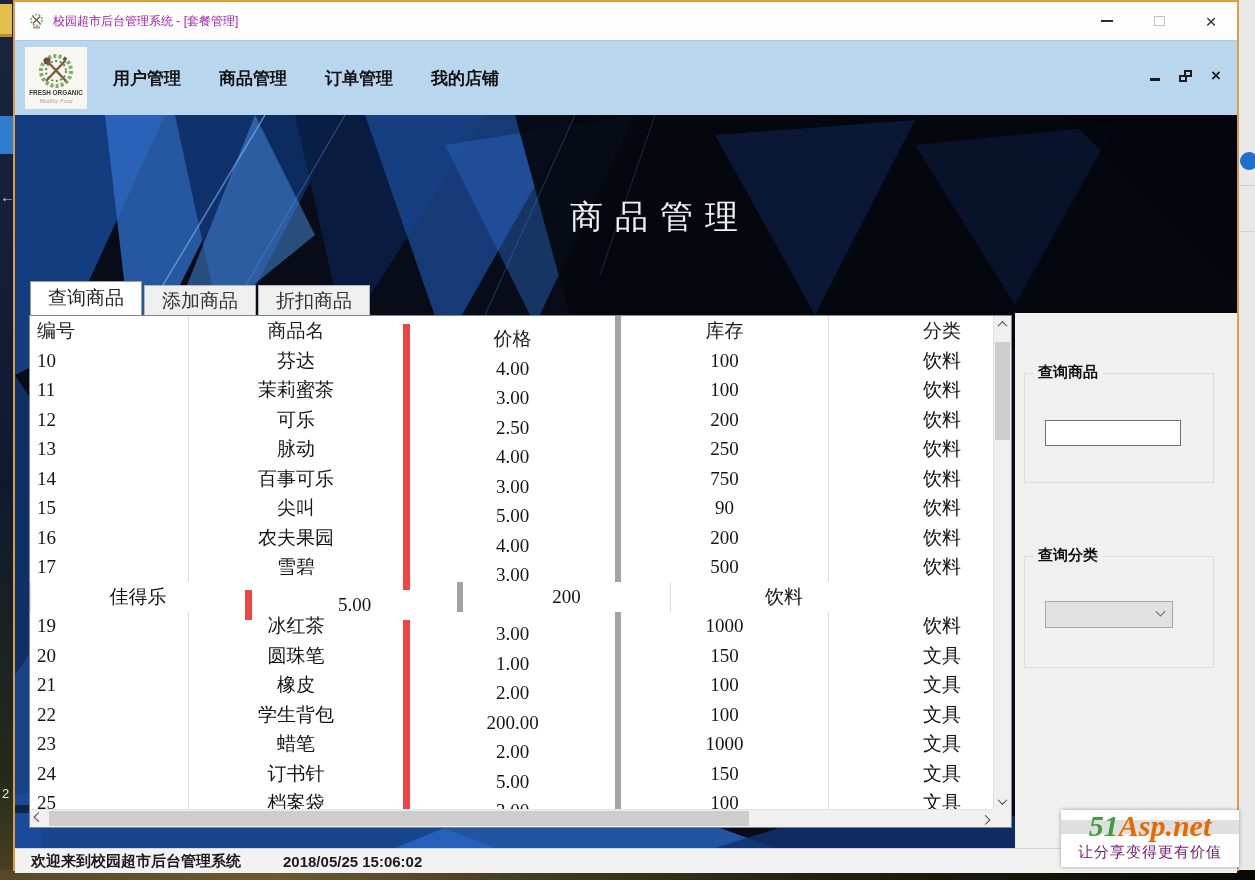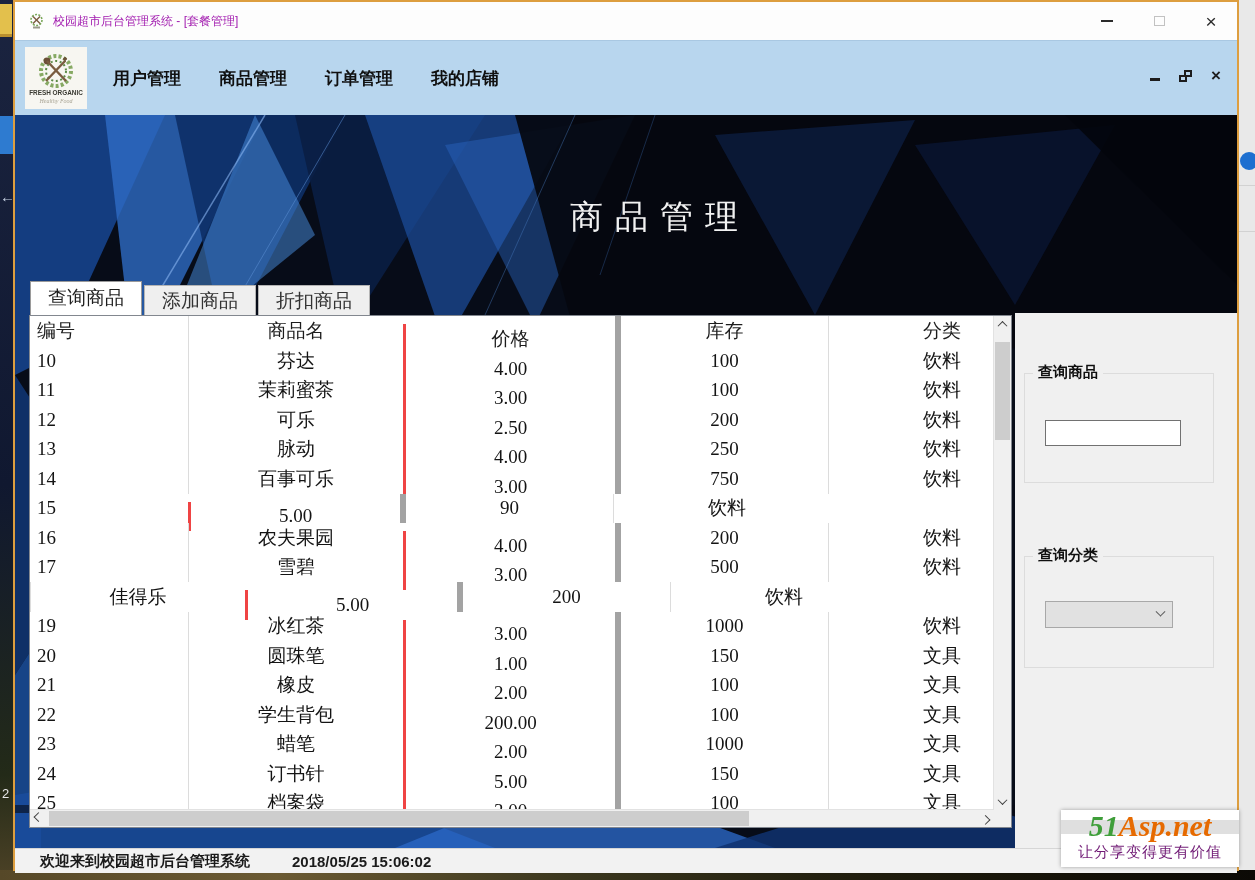"价格" .col2 { border-left: 3px solid #ef4444 -> 7px solid #ef4444 }
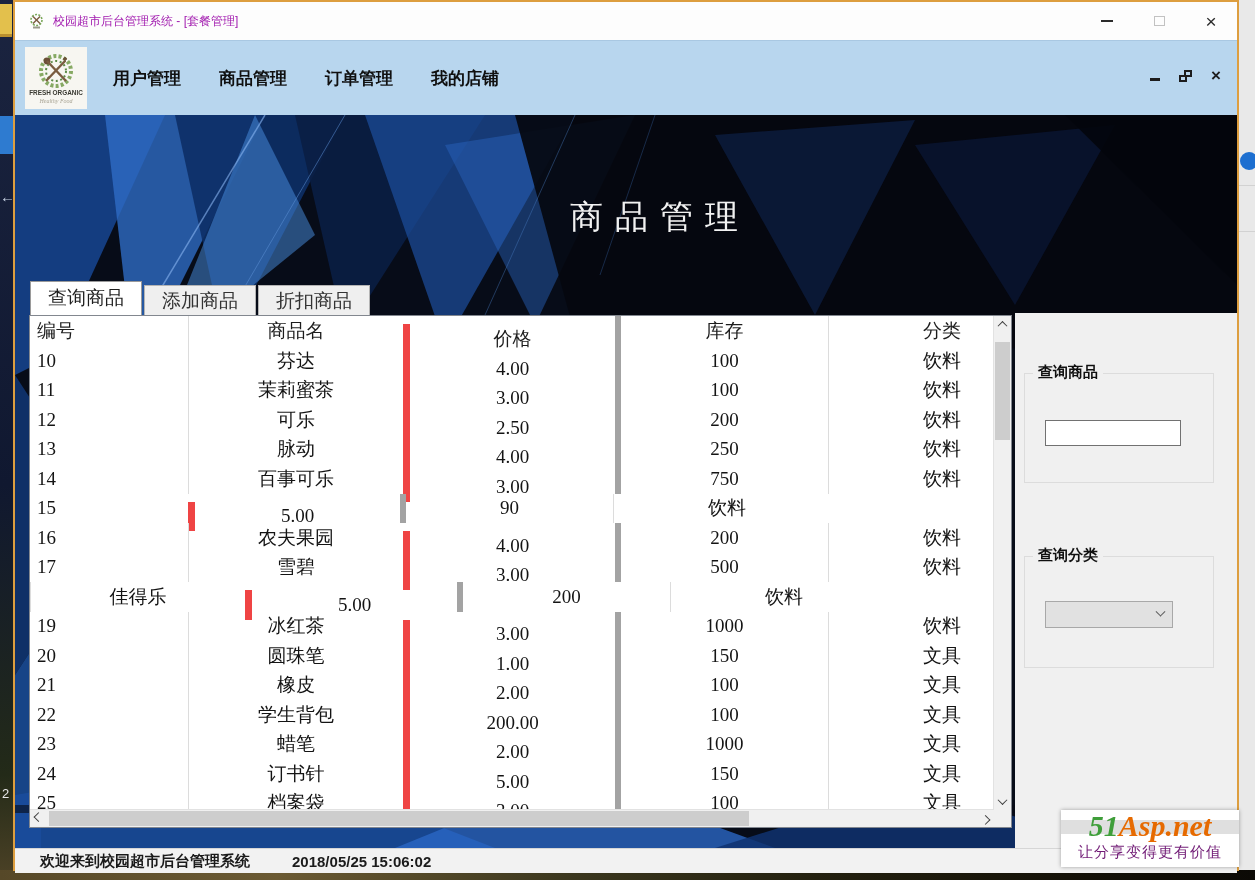"尖叫" div.td { html: none -> <div>尖叫</div> }
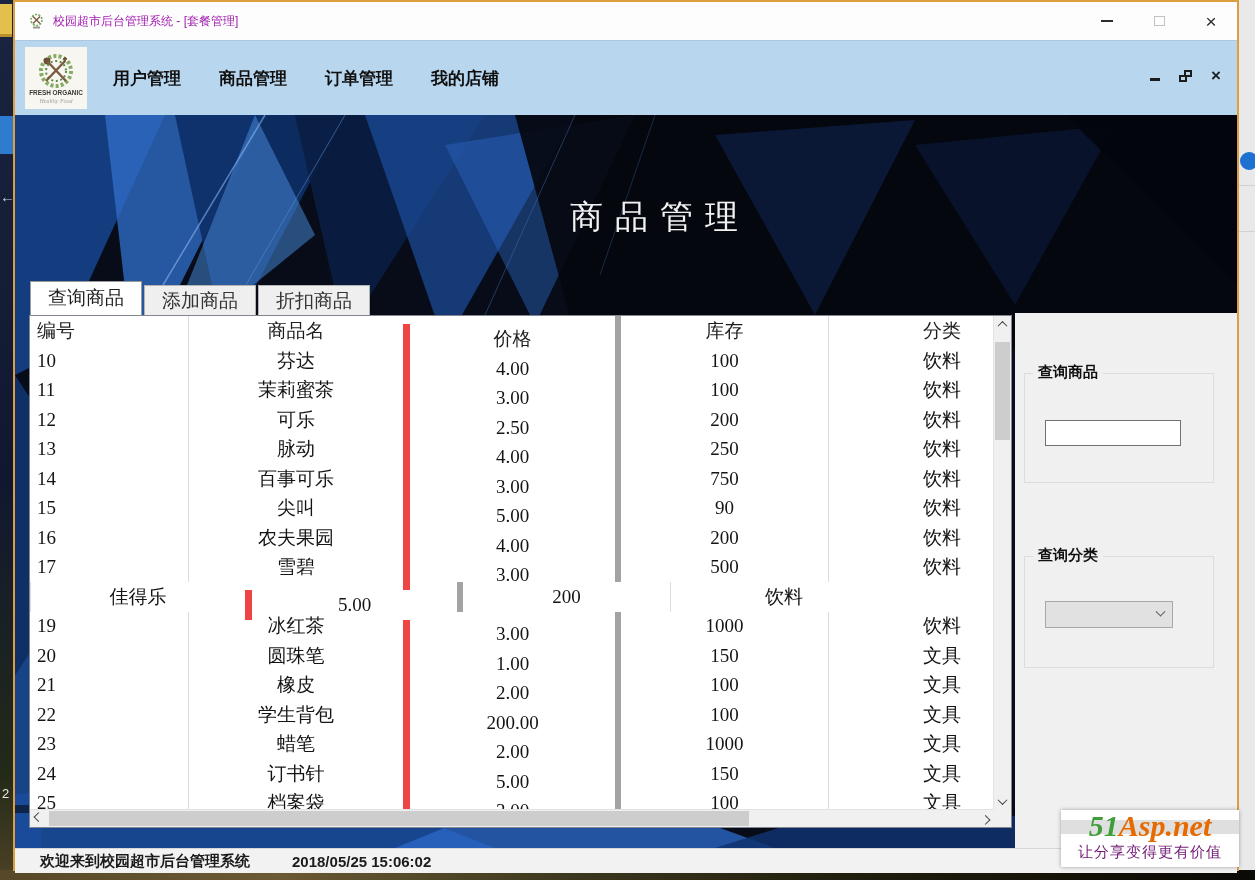"欢迎来到校园超市后台管理系统" .statusbar .welcome { margin-left: 25px -> 16px }
